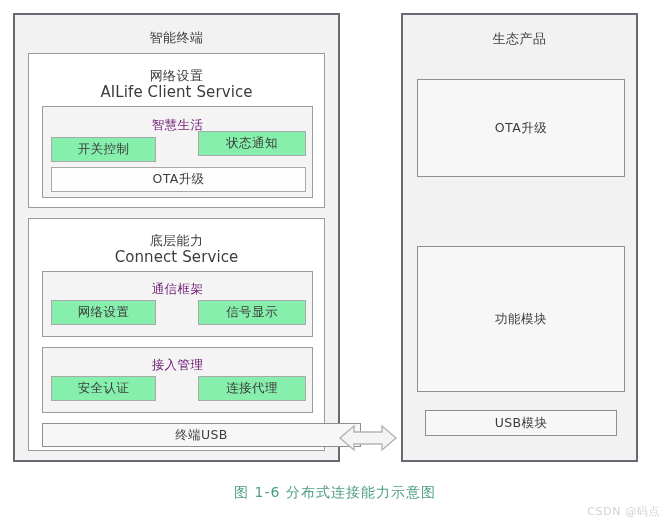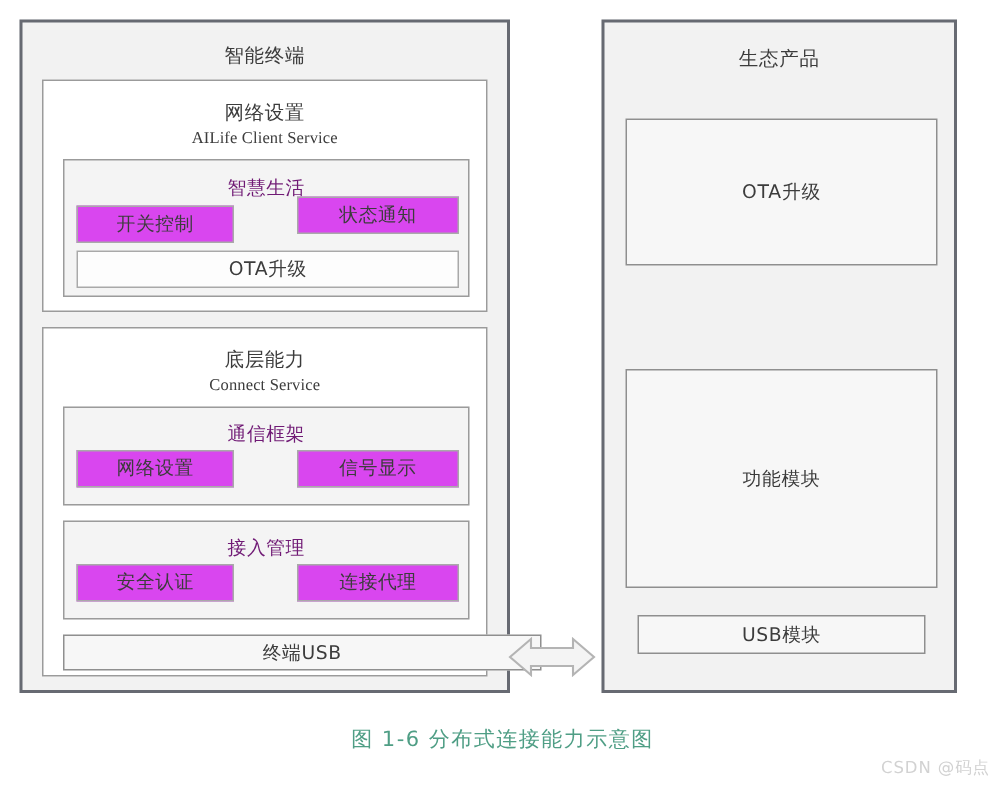"AILife Client Service" .section-sub { font-family: Liberation Serif, serif -> none; font-size: 11px -> 15px }
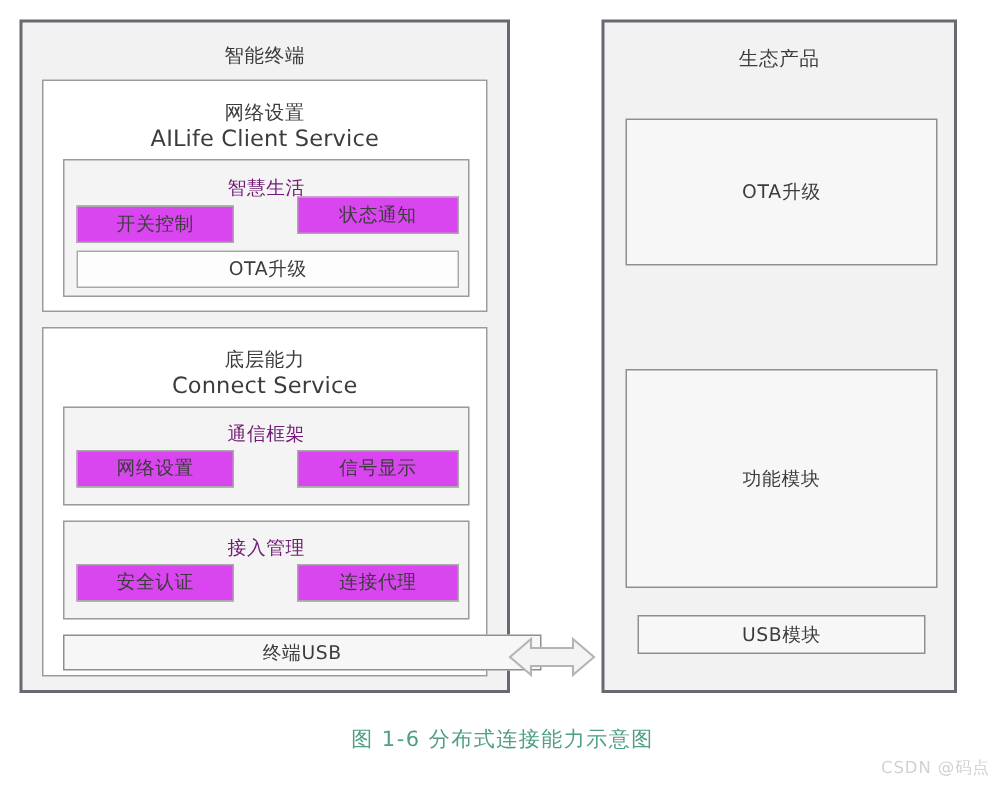"开关控制" .chip { background: #d946ef -> #86efac }
